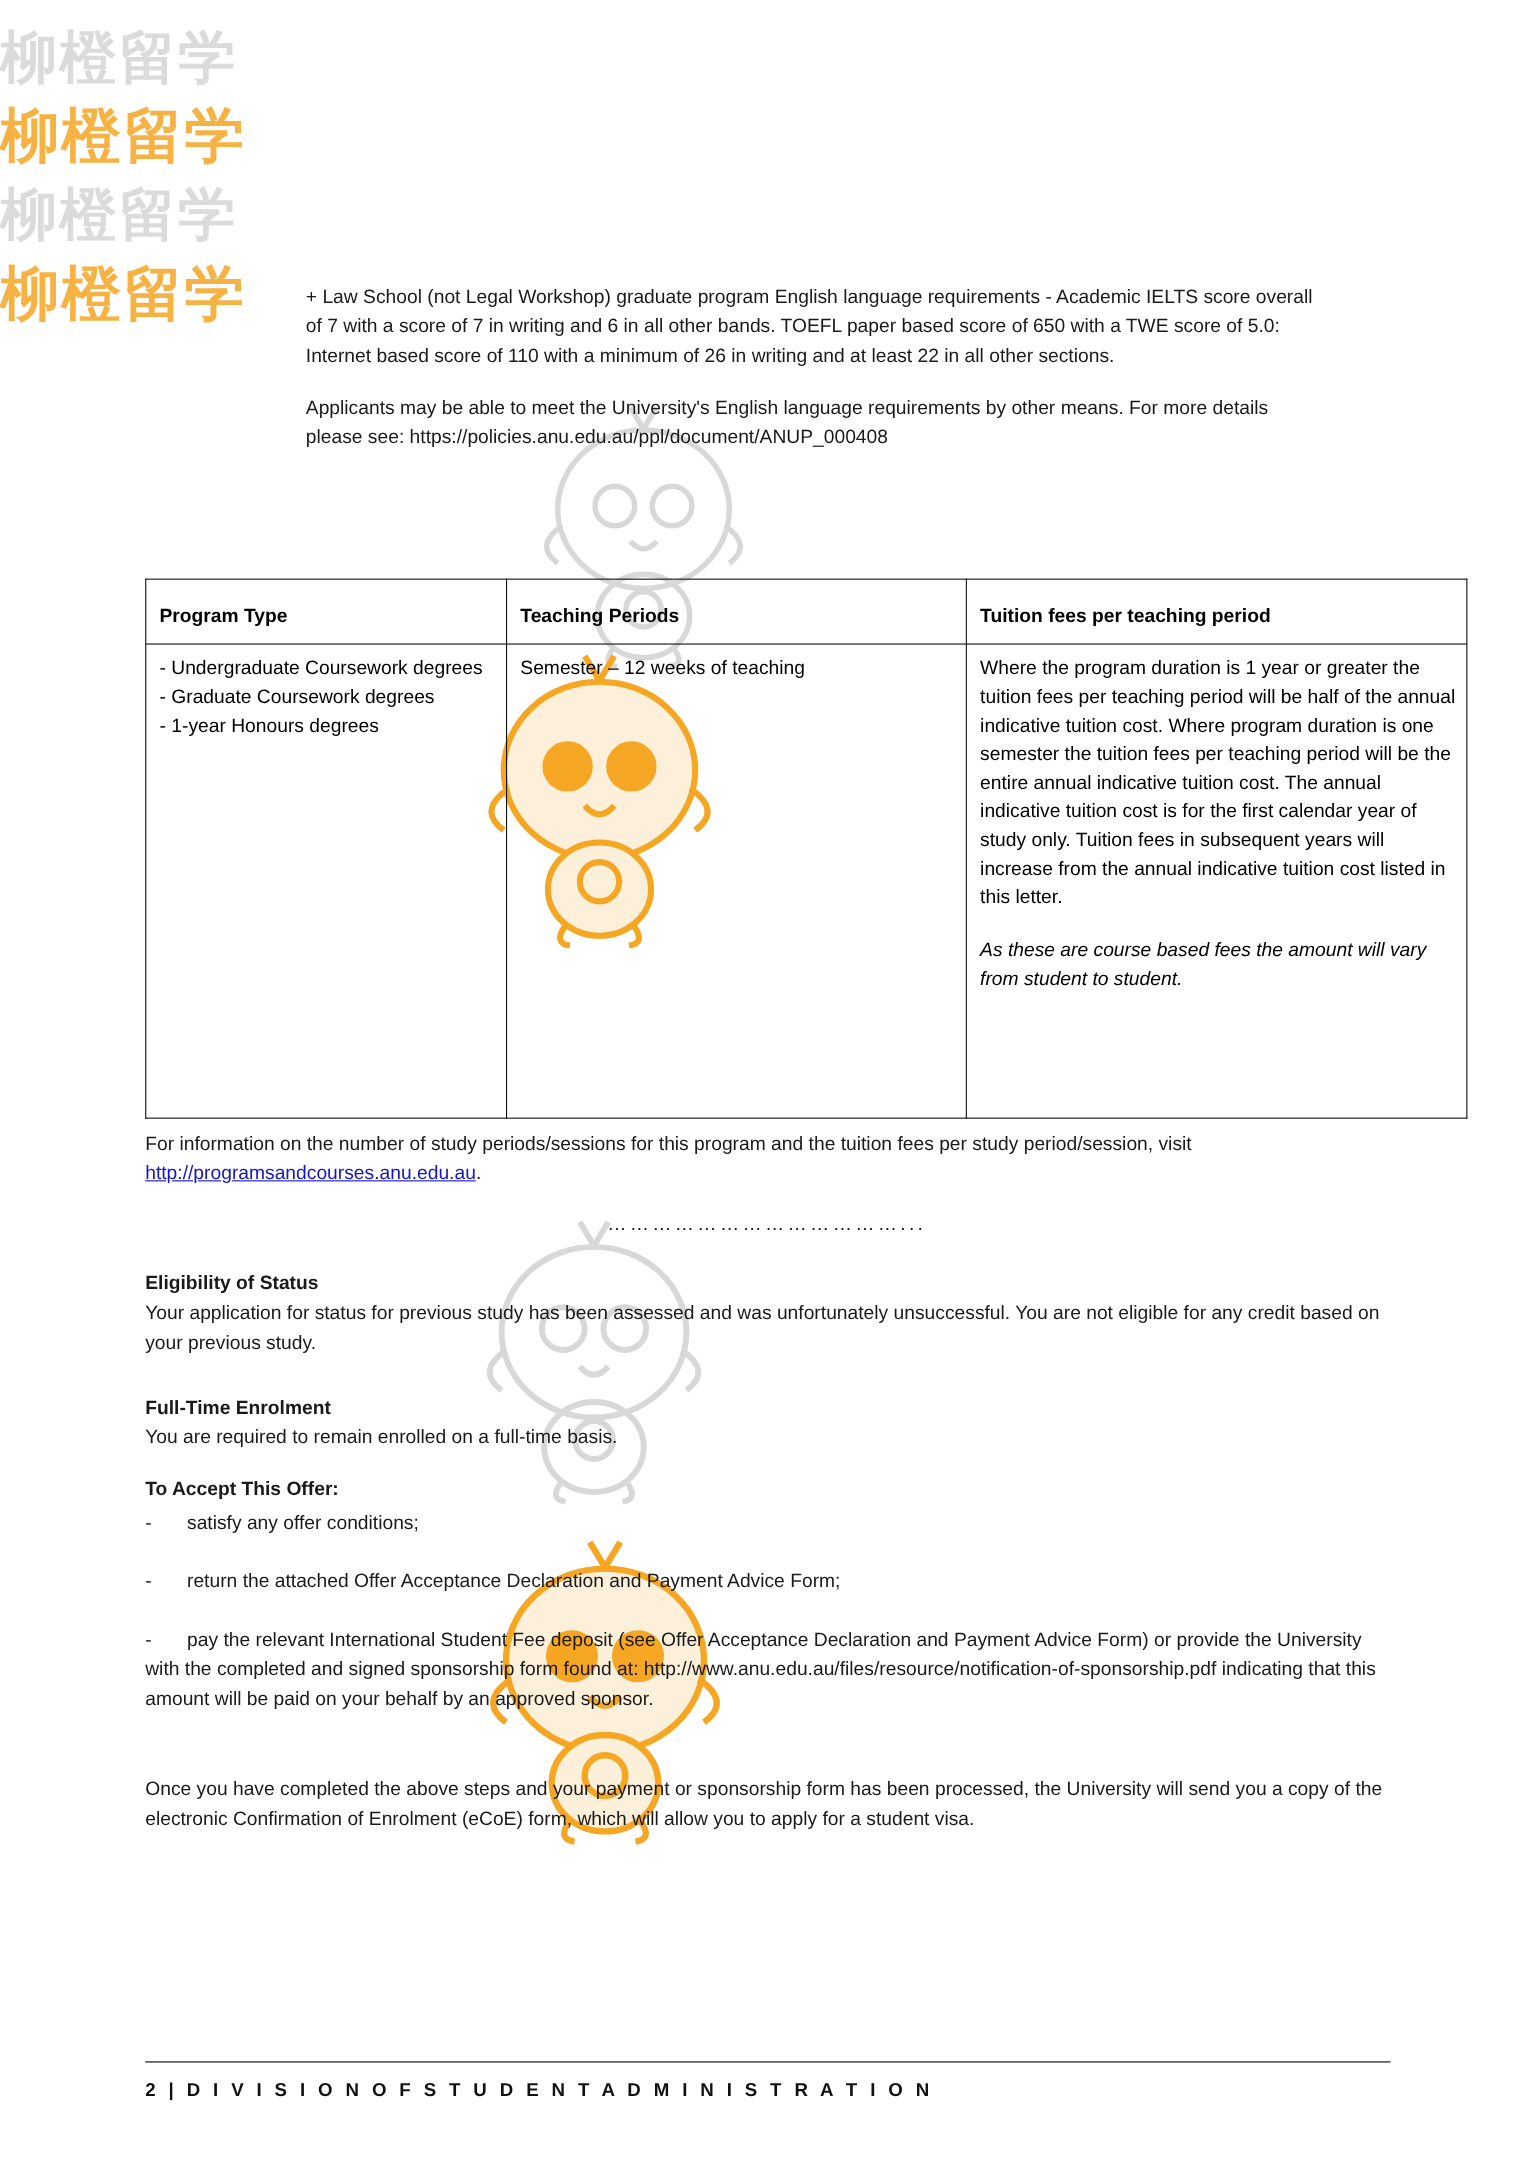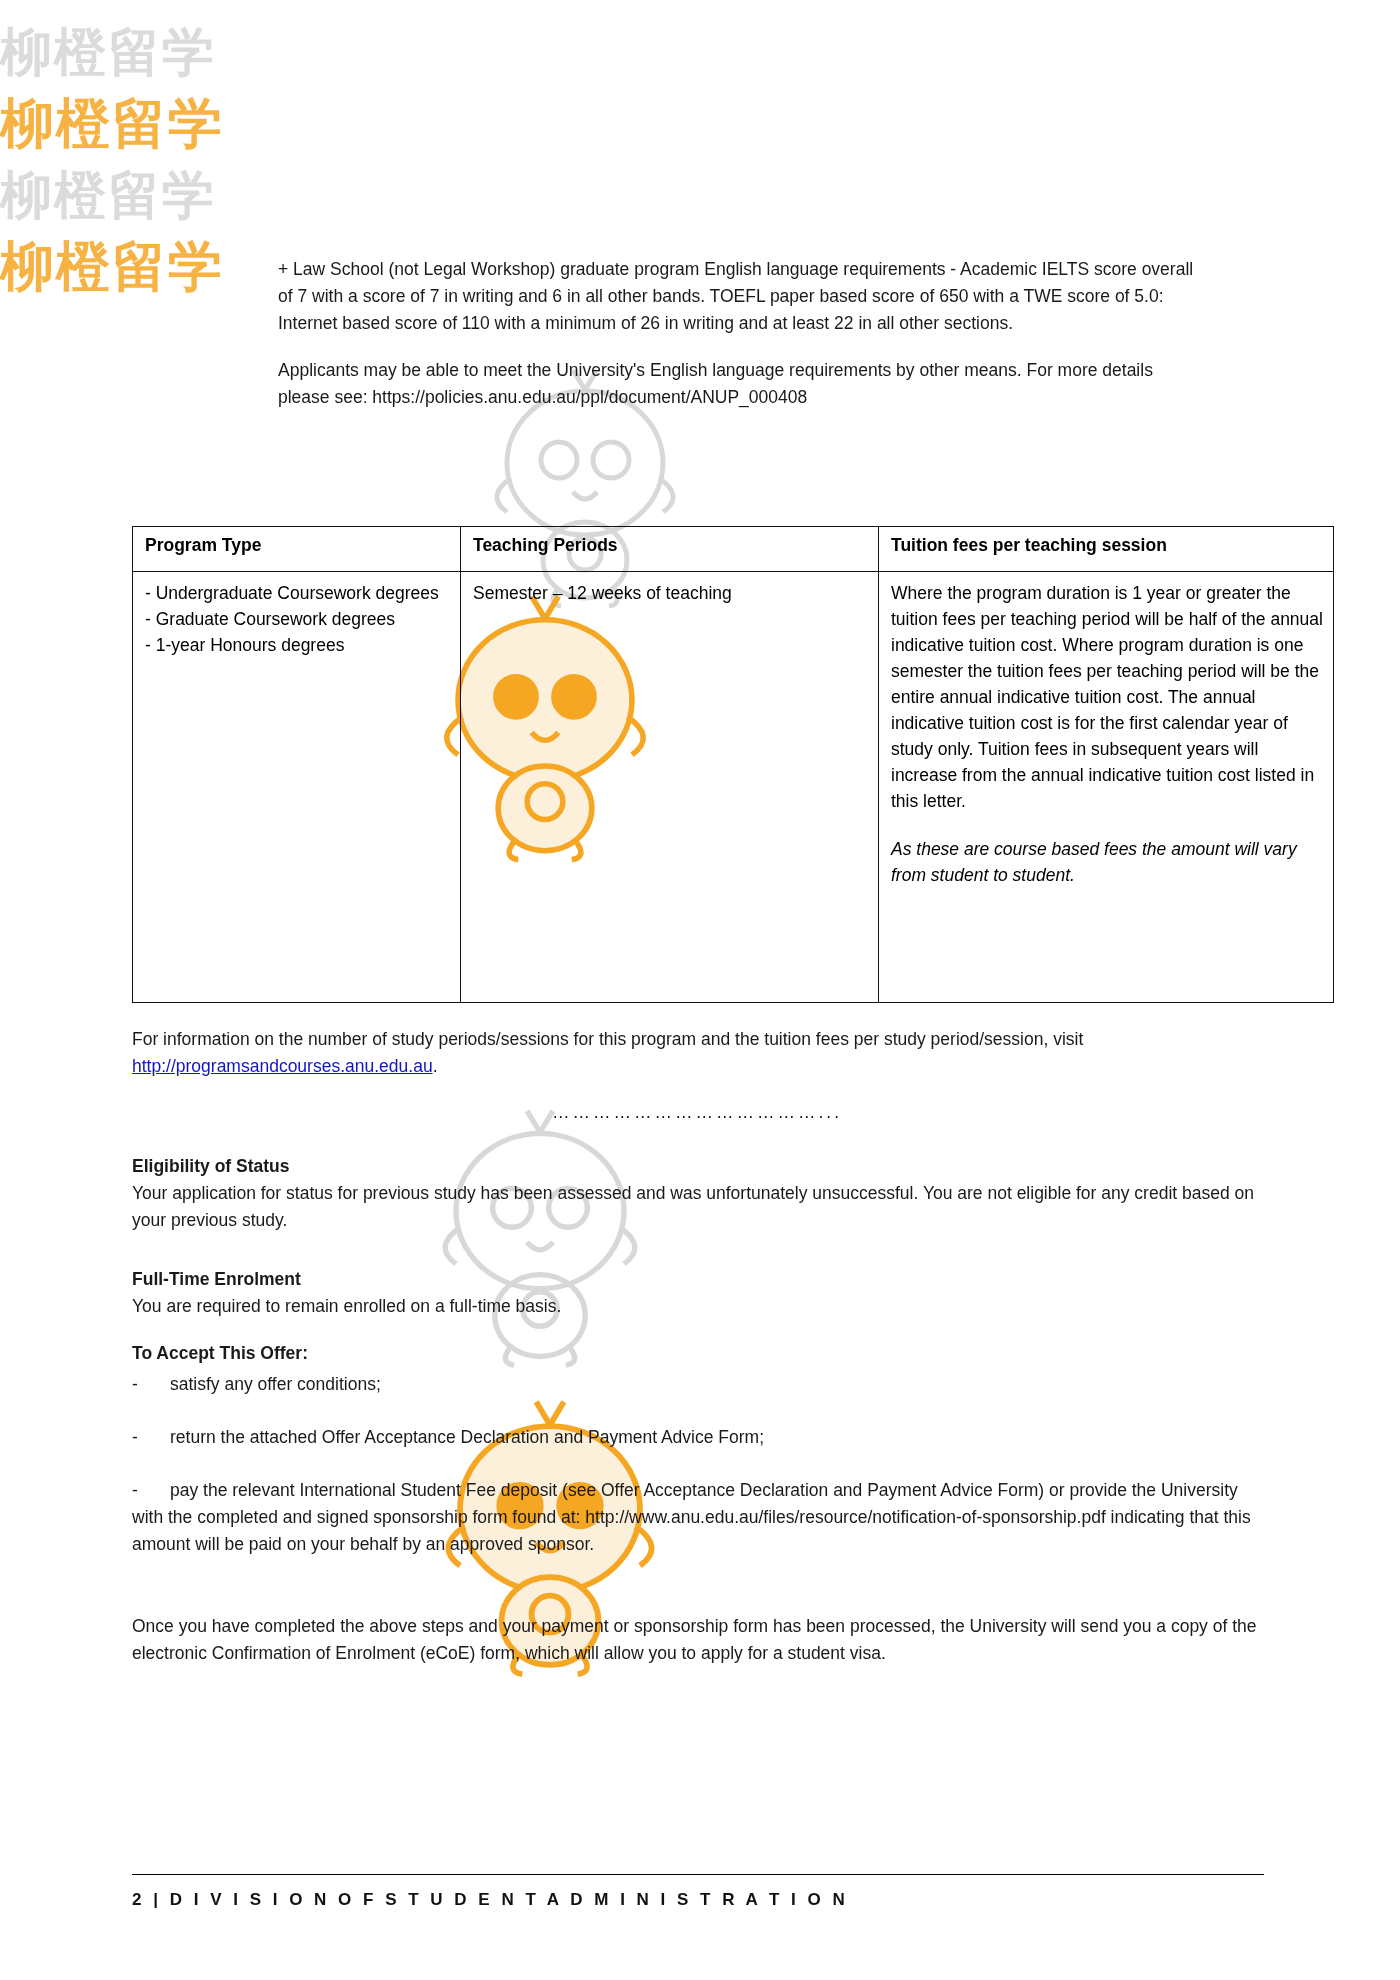"Program Type" .fee-table th { padding-top: 5px -> 19px }
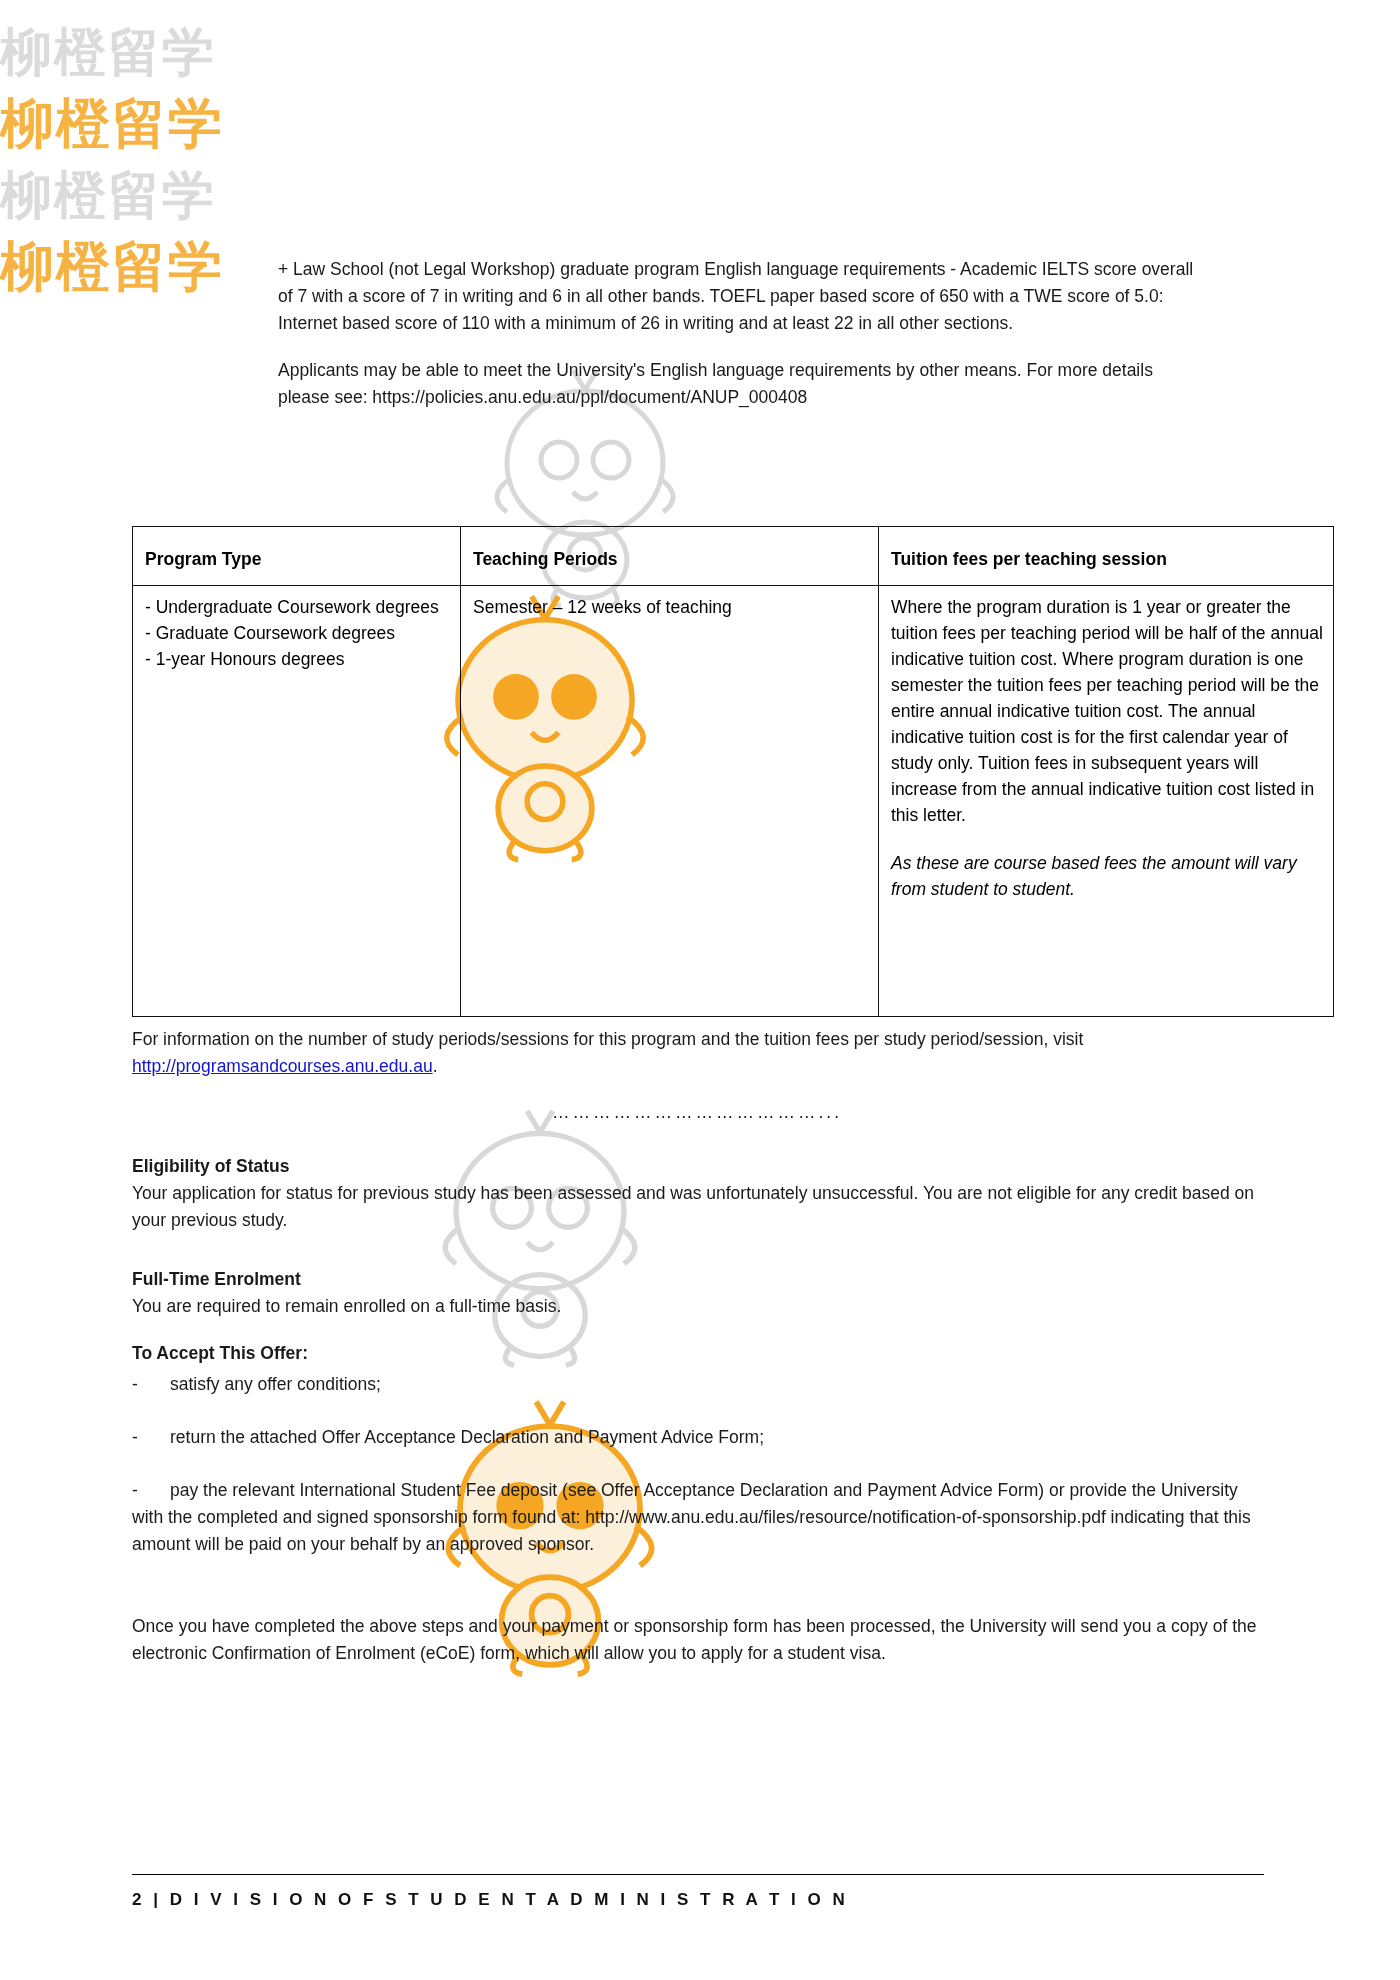"Tuition fees per teaching session" th.col3 { text: session -> period }
